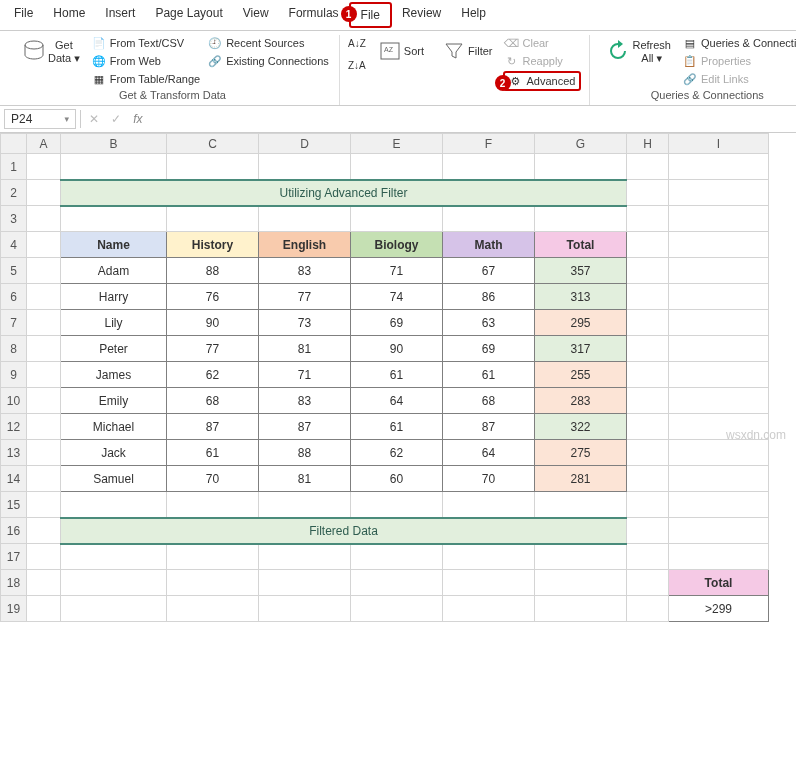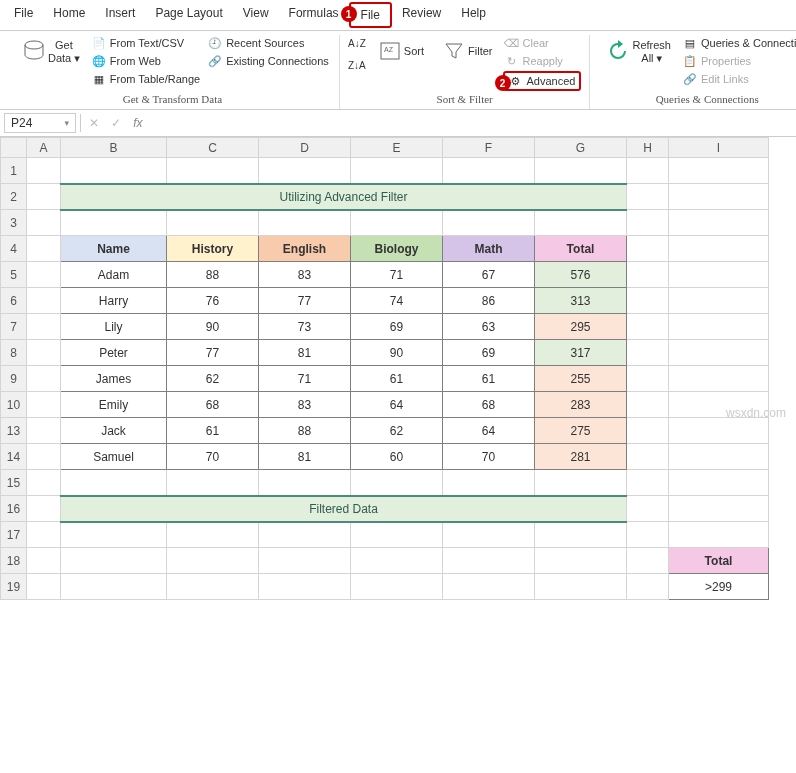"Get & Transform Data" .group-label { font-family: Liberation Serif, serif -> none }
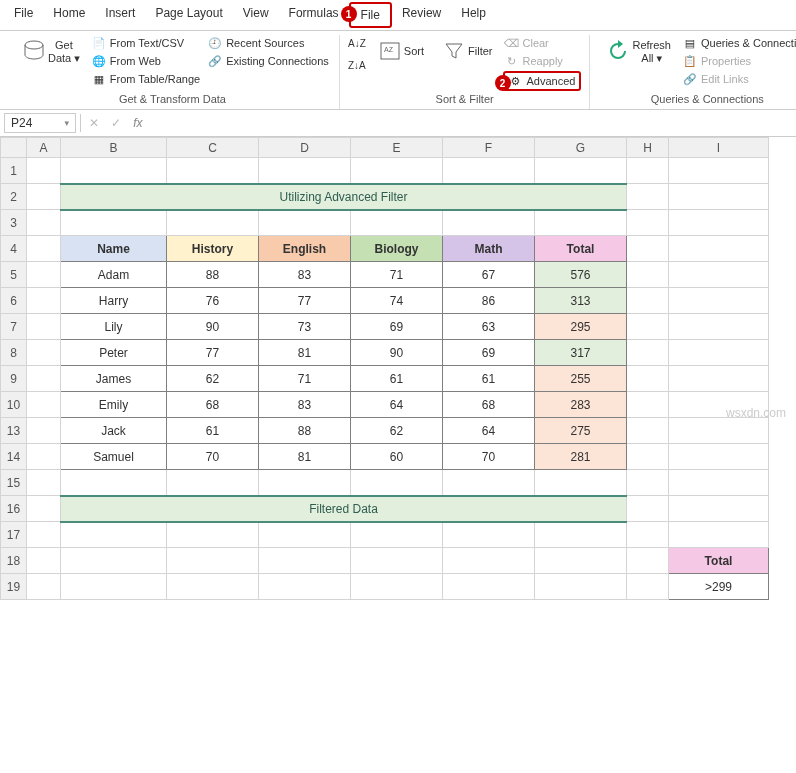"Sort & Filter" div.group-label { html: <div>Sort &amp; Filter</div> -> none }
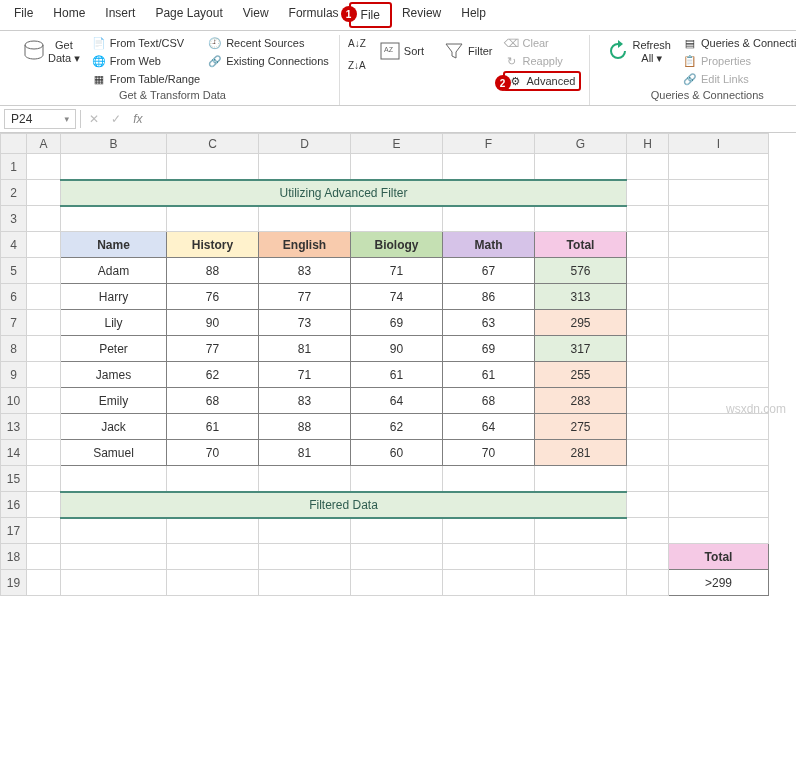"576" td.dcell { text: 576 -> 357 }
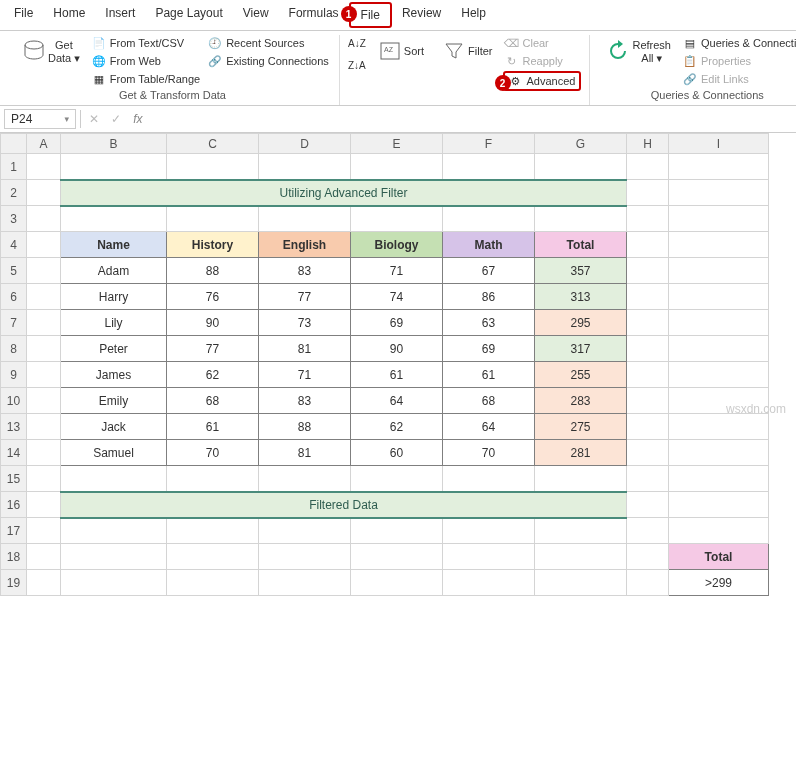"12" tr { html: none -> <tr> <th>12</th> <td></td> <td>Michael</td> <td>87</td> <td>87</td> <td>61</td> <td>87</td> <td>322</td> <td></td> <td></td> </tr> }
